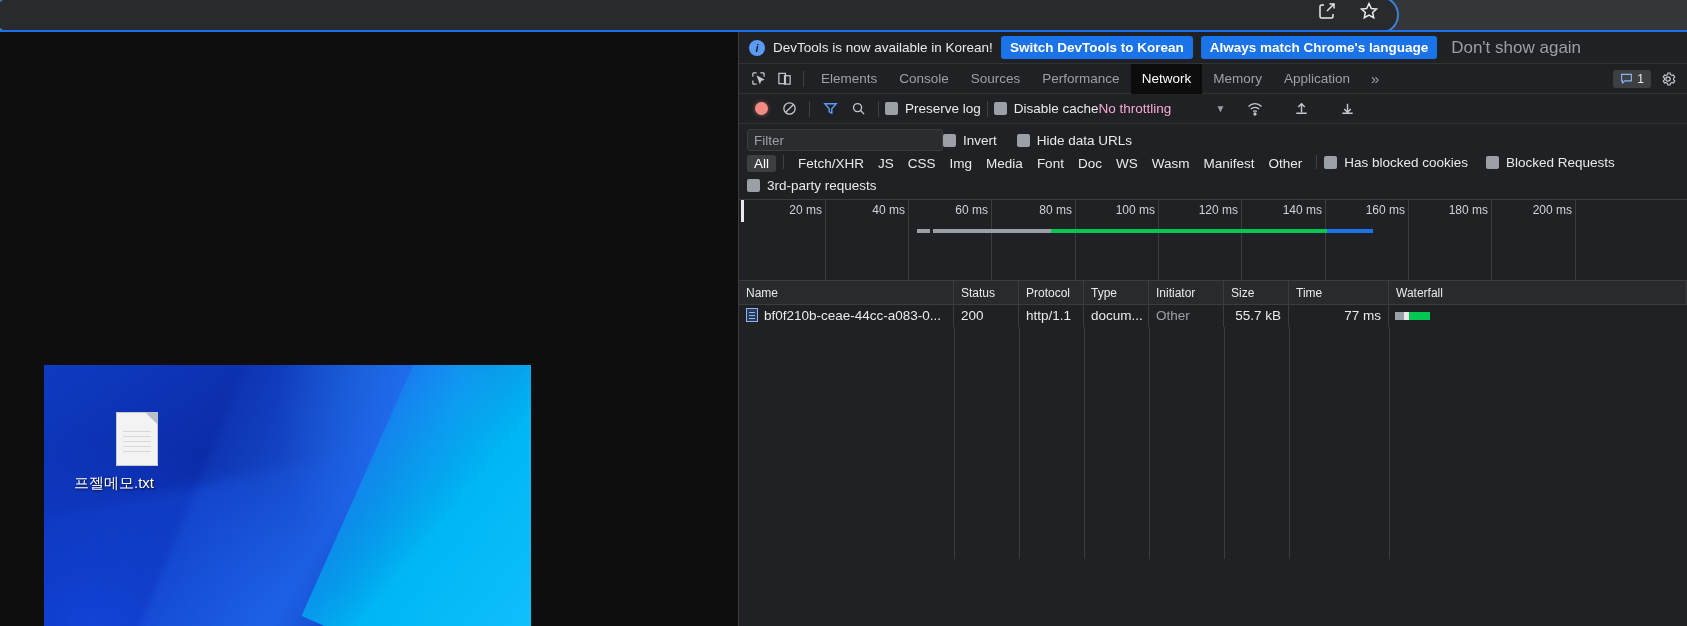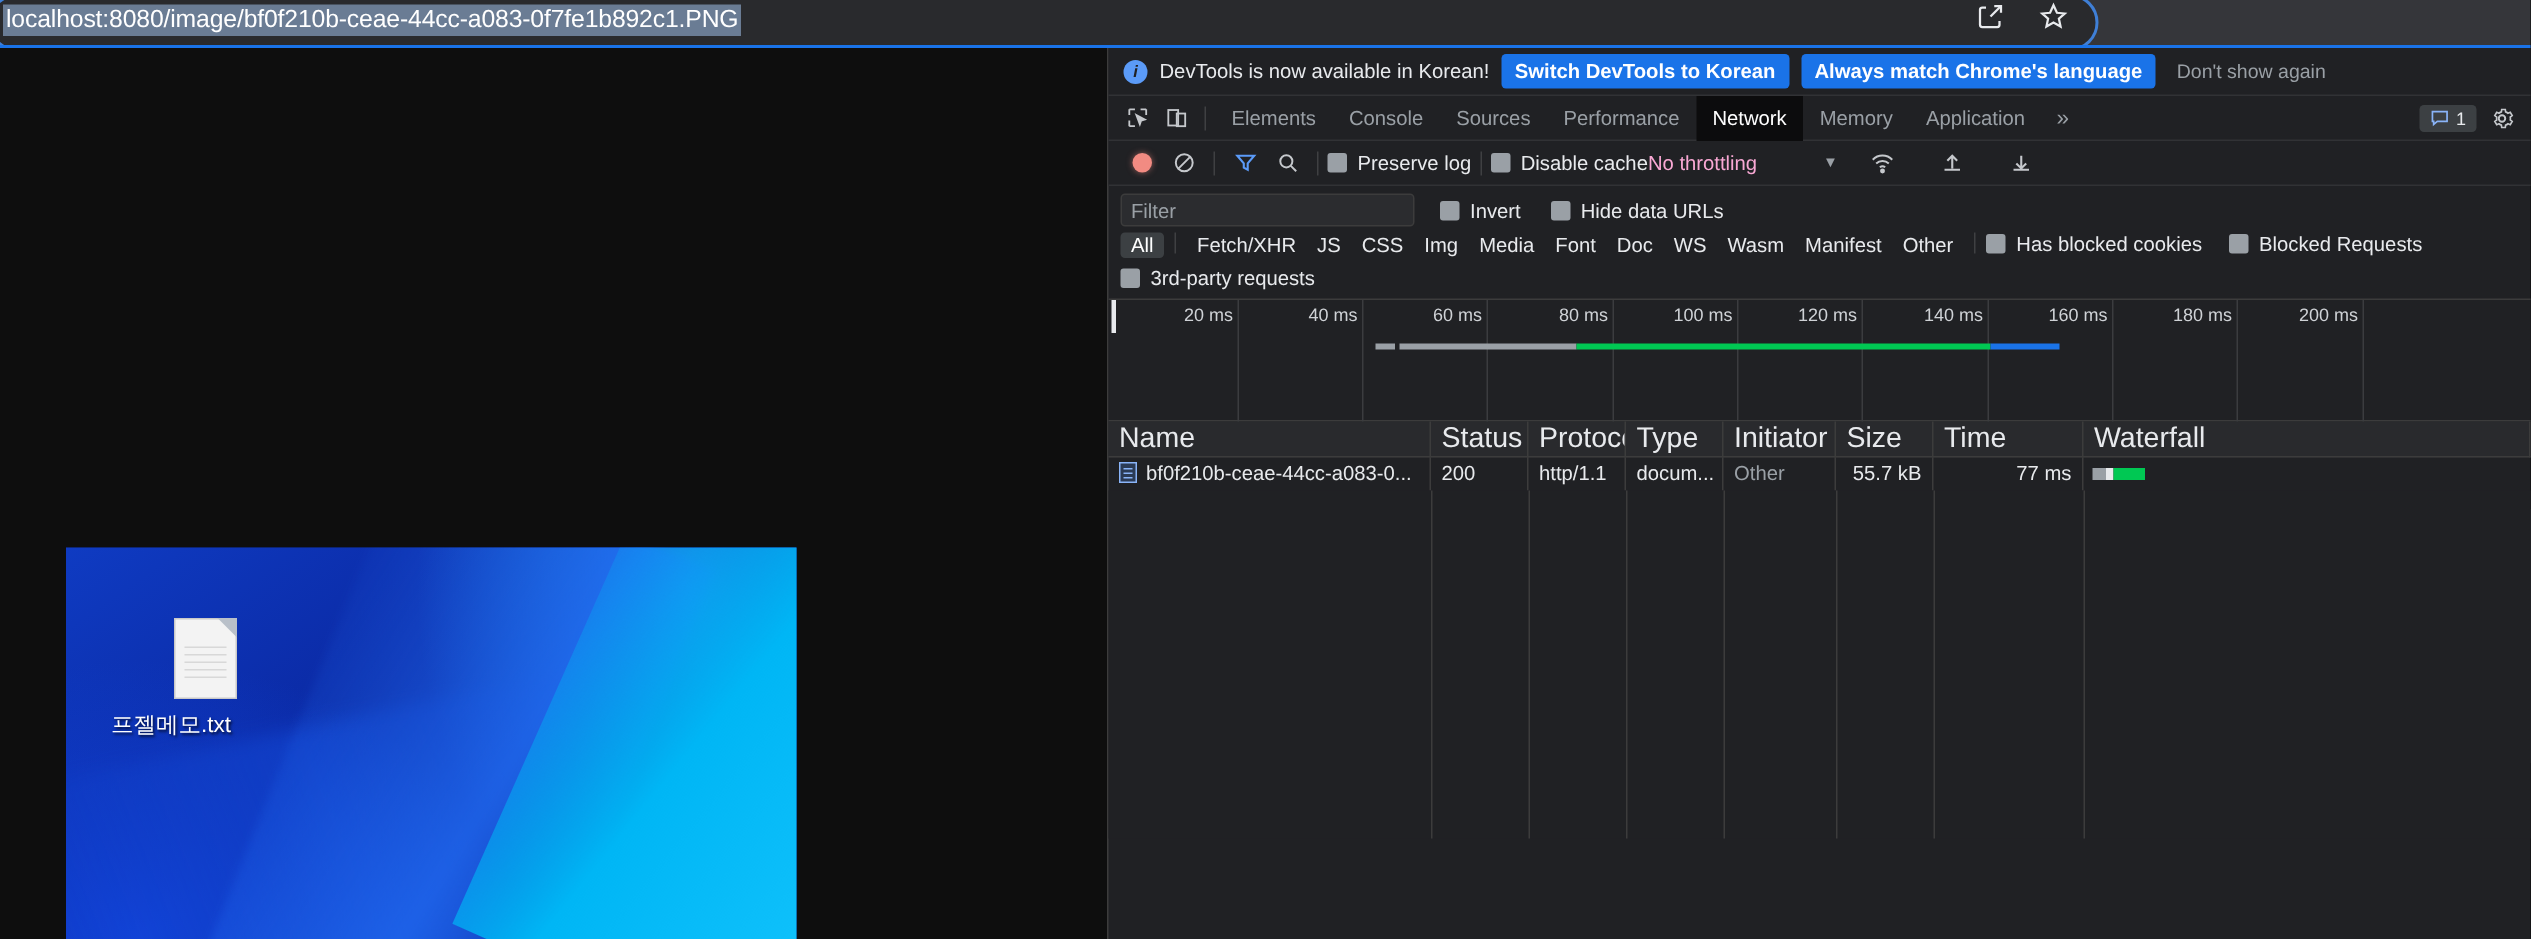"localhost:8080/image/bf0f210b-ceae-44cc-" span.omnibox-text { html: <span>localhost:8080/image/bf0f210b-ceae-44cc-a083-0f7fe1b892c1.PNG</span> -> none }
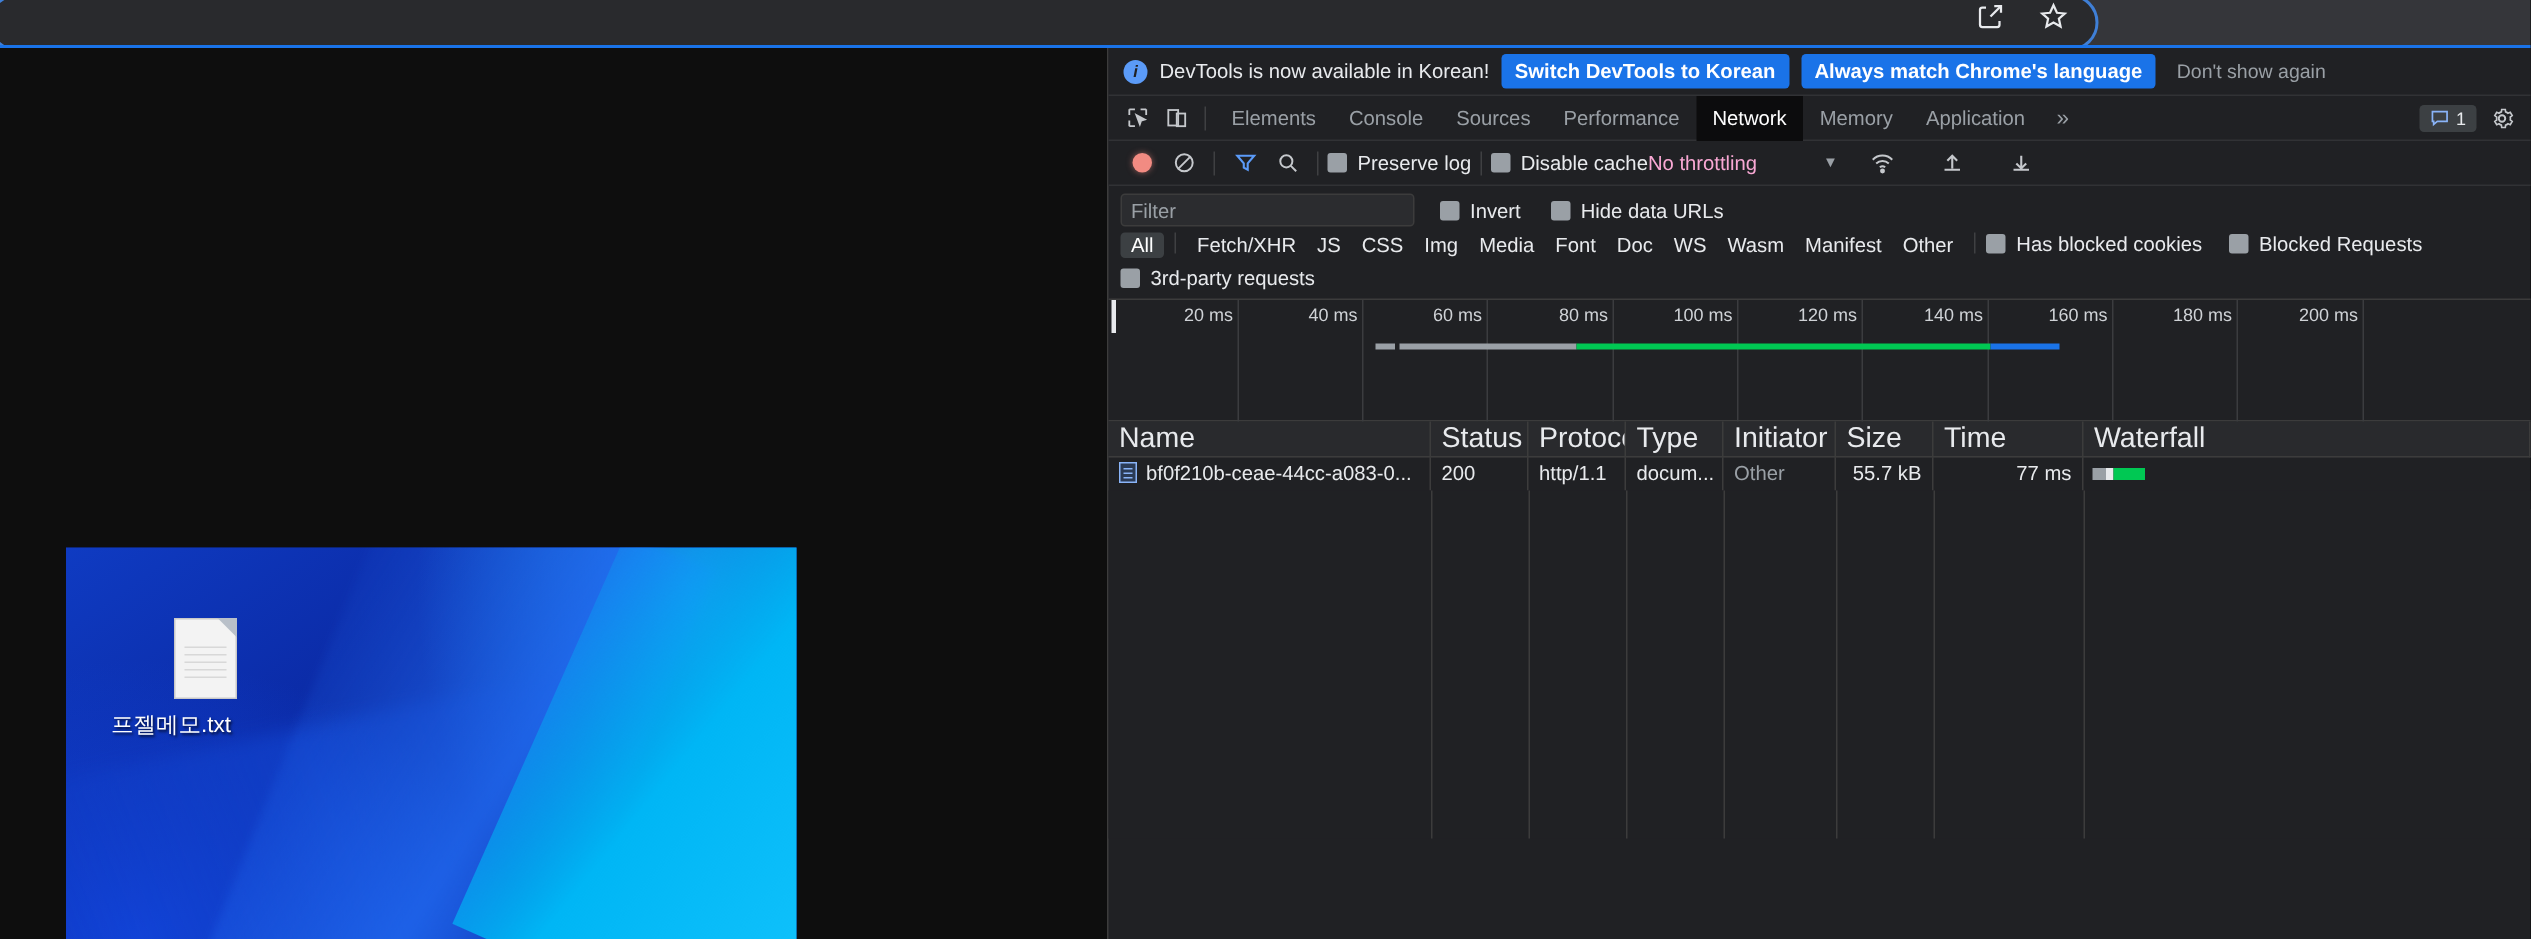"Don't show again" .btn-plain { font-size: 13px -> 17px }
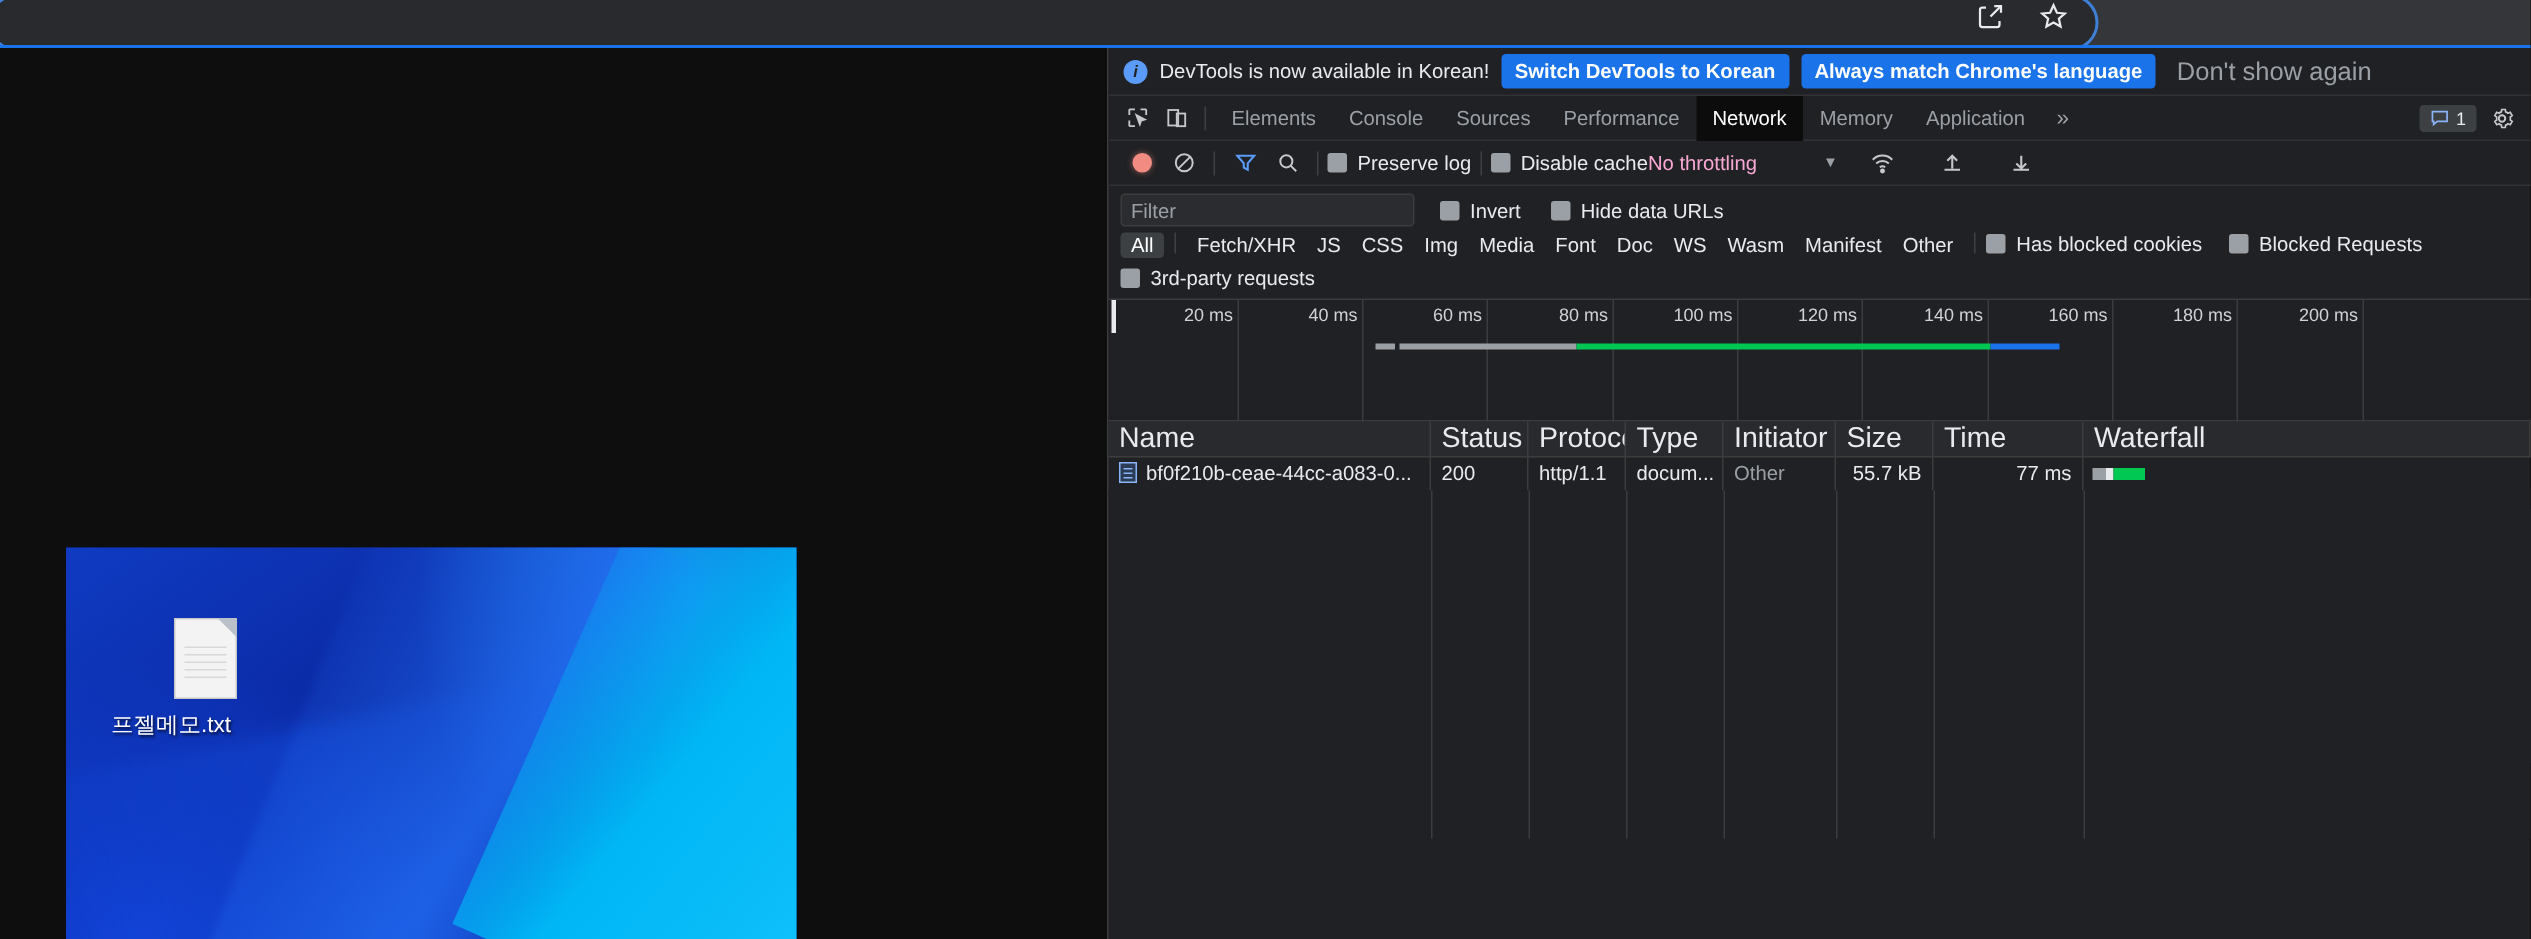"Invert" label.cb-lbl { margin-left: 17px -> 0 }
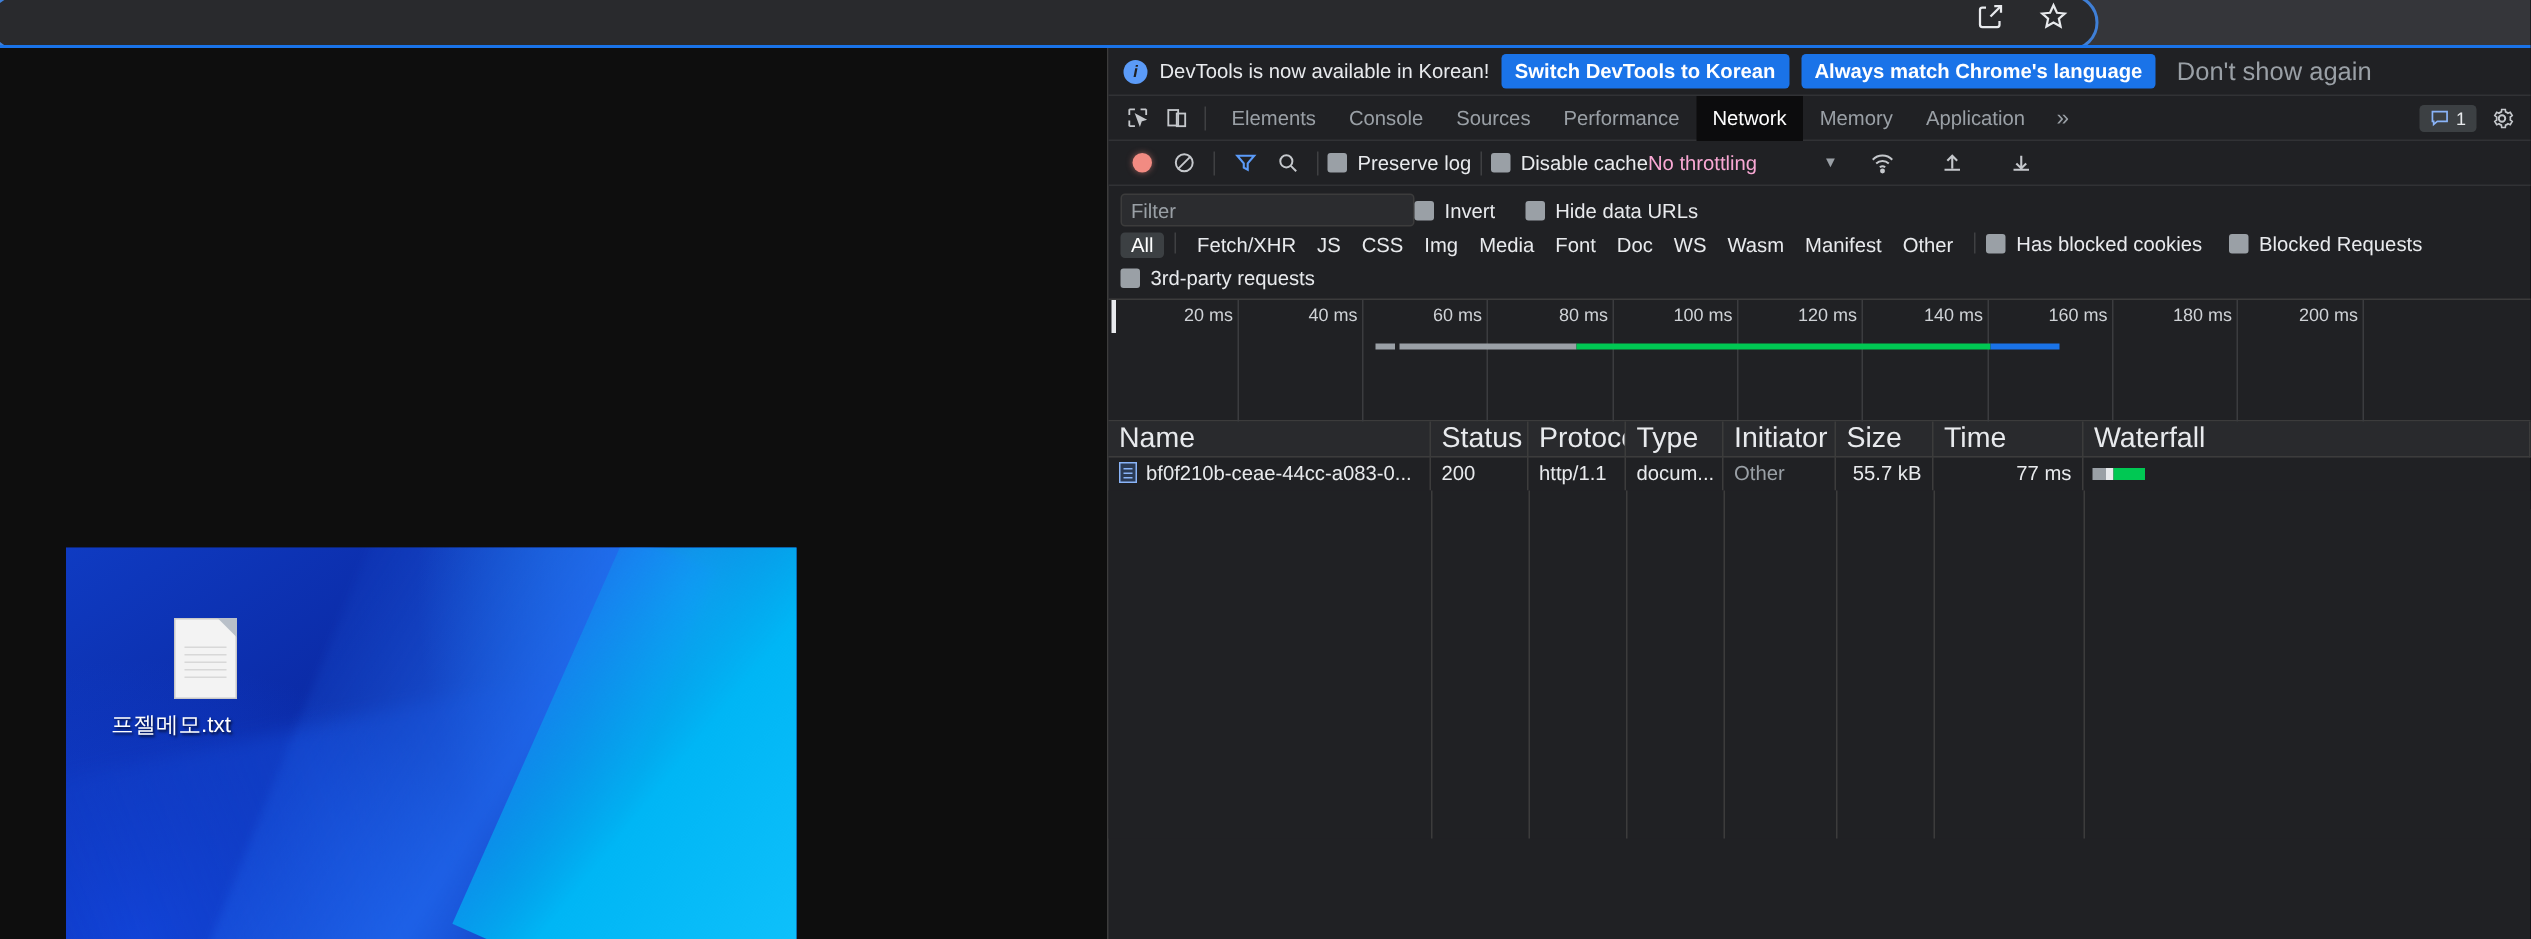"Name" .thead { font-size: 19px -> 12px }
